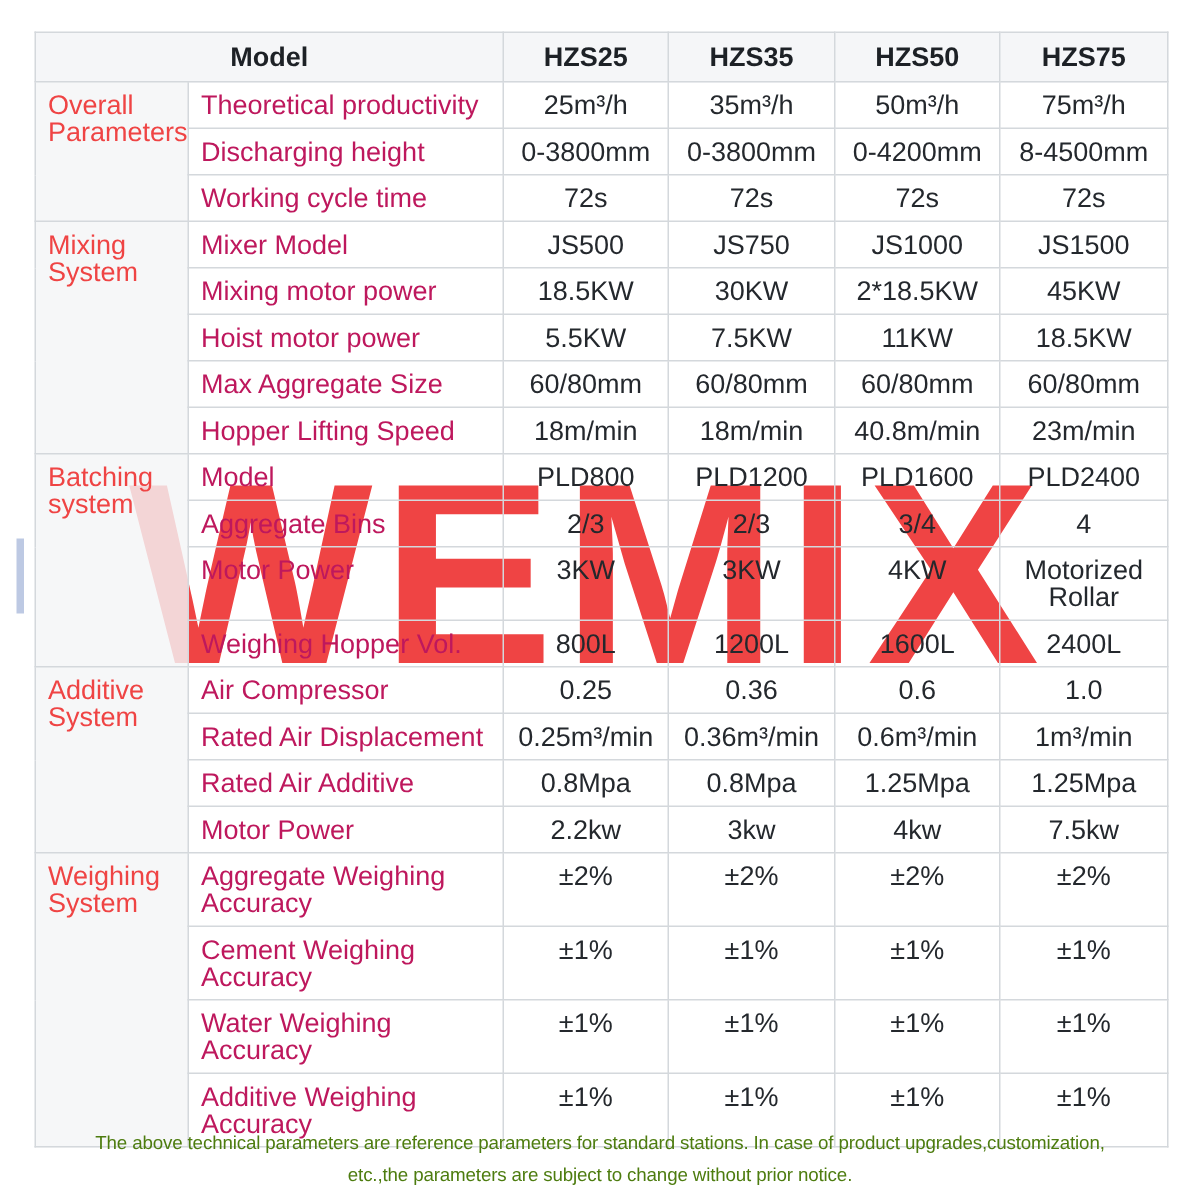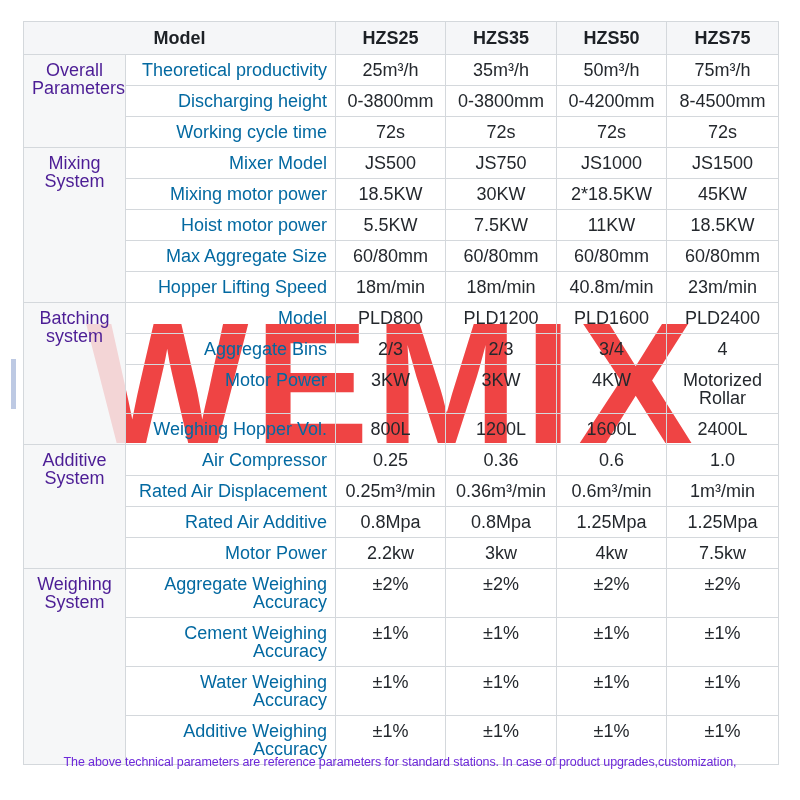"Overall Parameters" td.group { color: #4c1d95 -> #ef4444; text-align: center -> left }
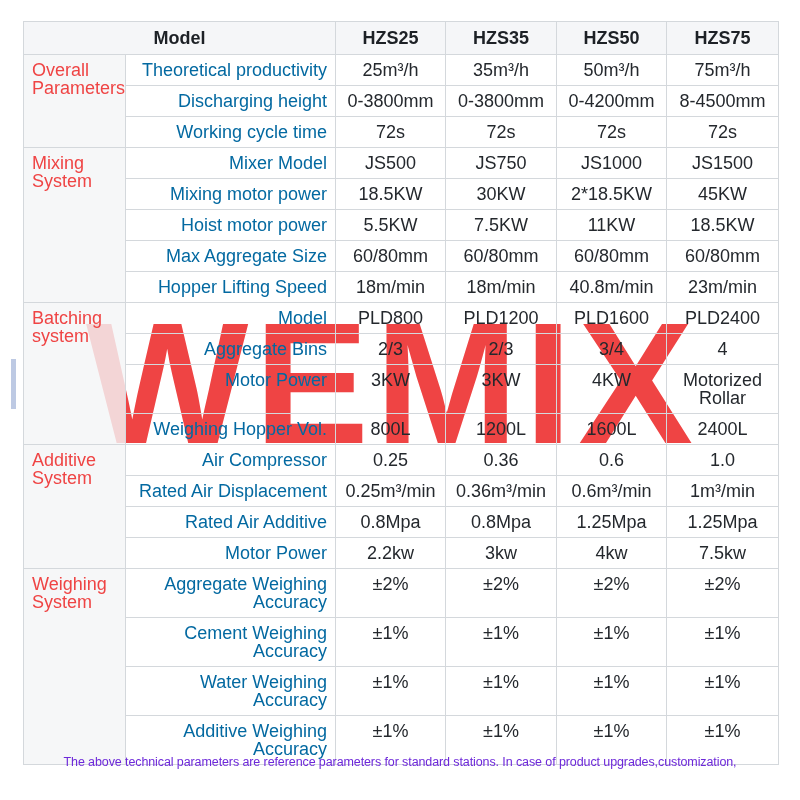"Theoretical productivity" td.label { color: #0369a1 -> #be185d; text-align: right -> left }
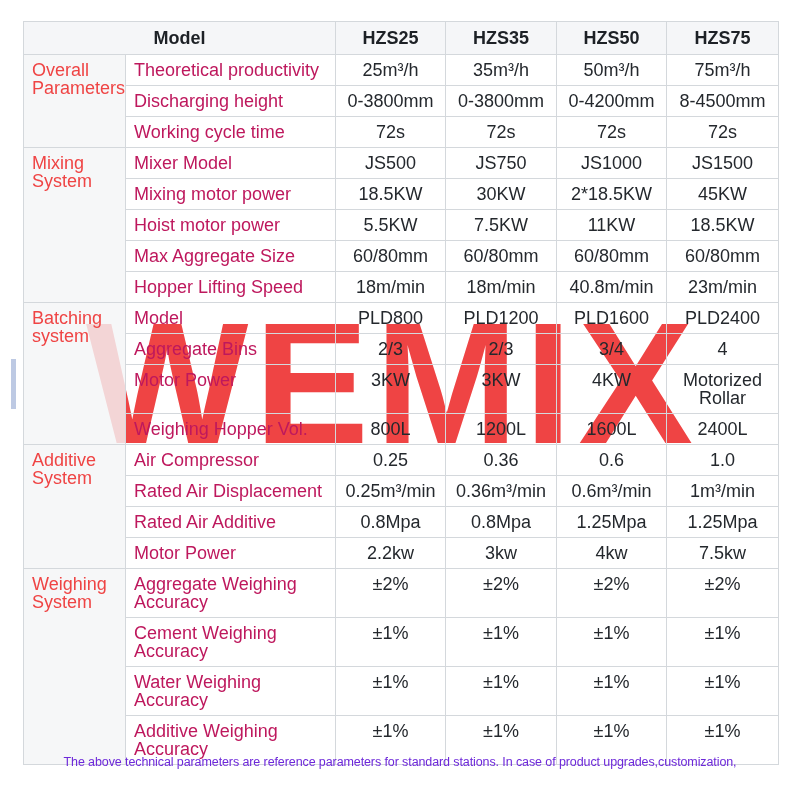"The above technical parameters are" .footer { color: #6d28d9 -> #4d7c0f }
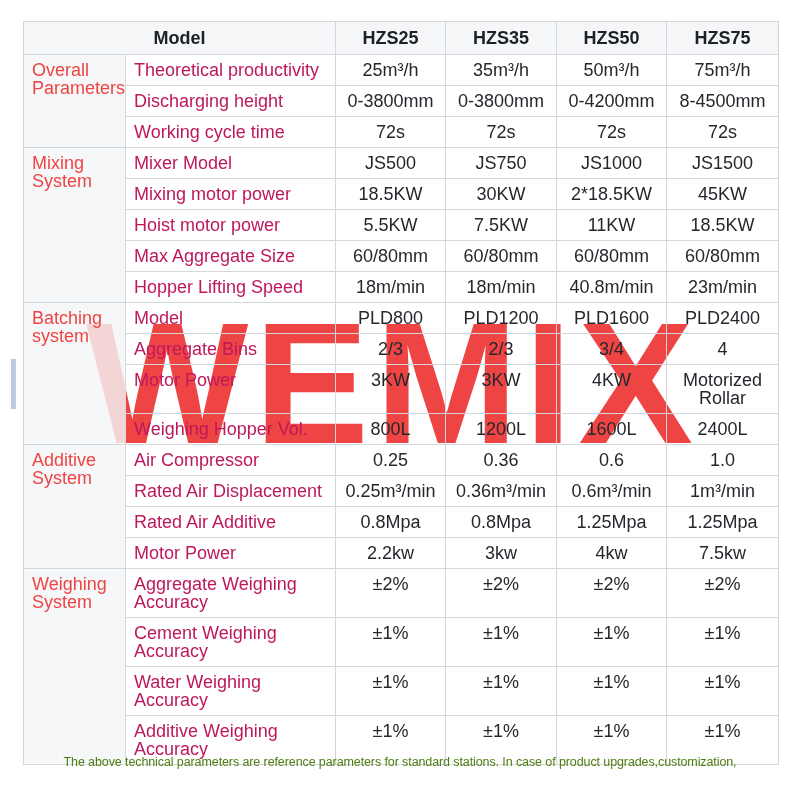"etc.,the parameters are subject to" div { html: none -> <div>etc.,the parameters are subject to change without prior notice.</div> }
